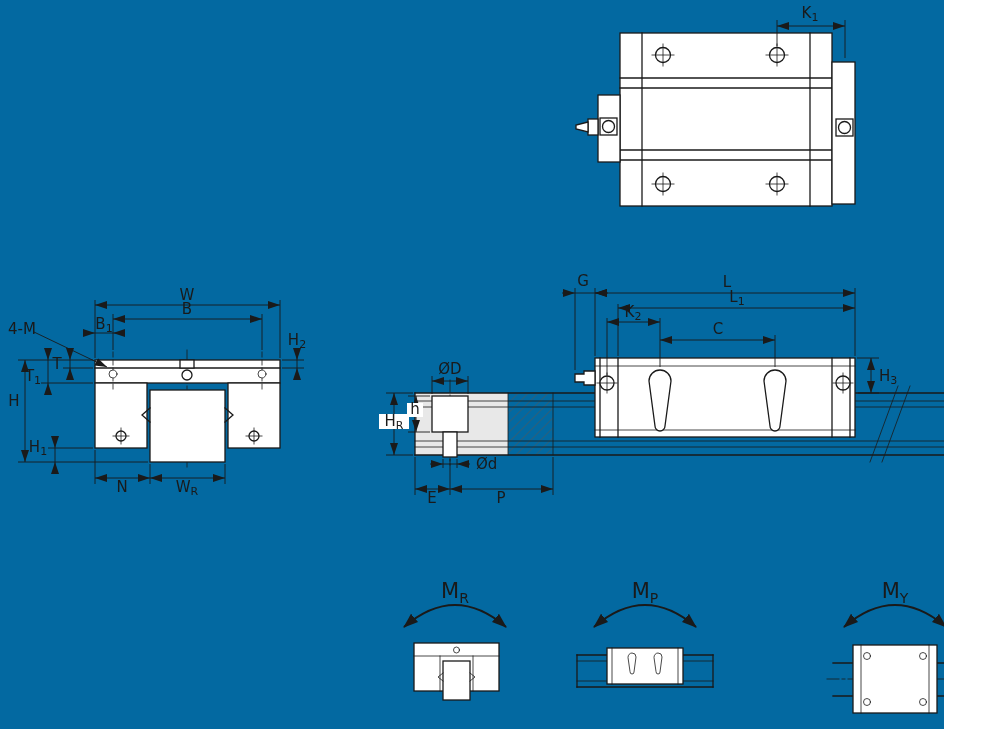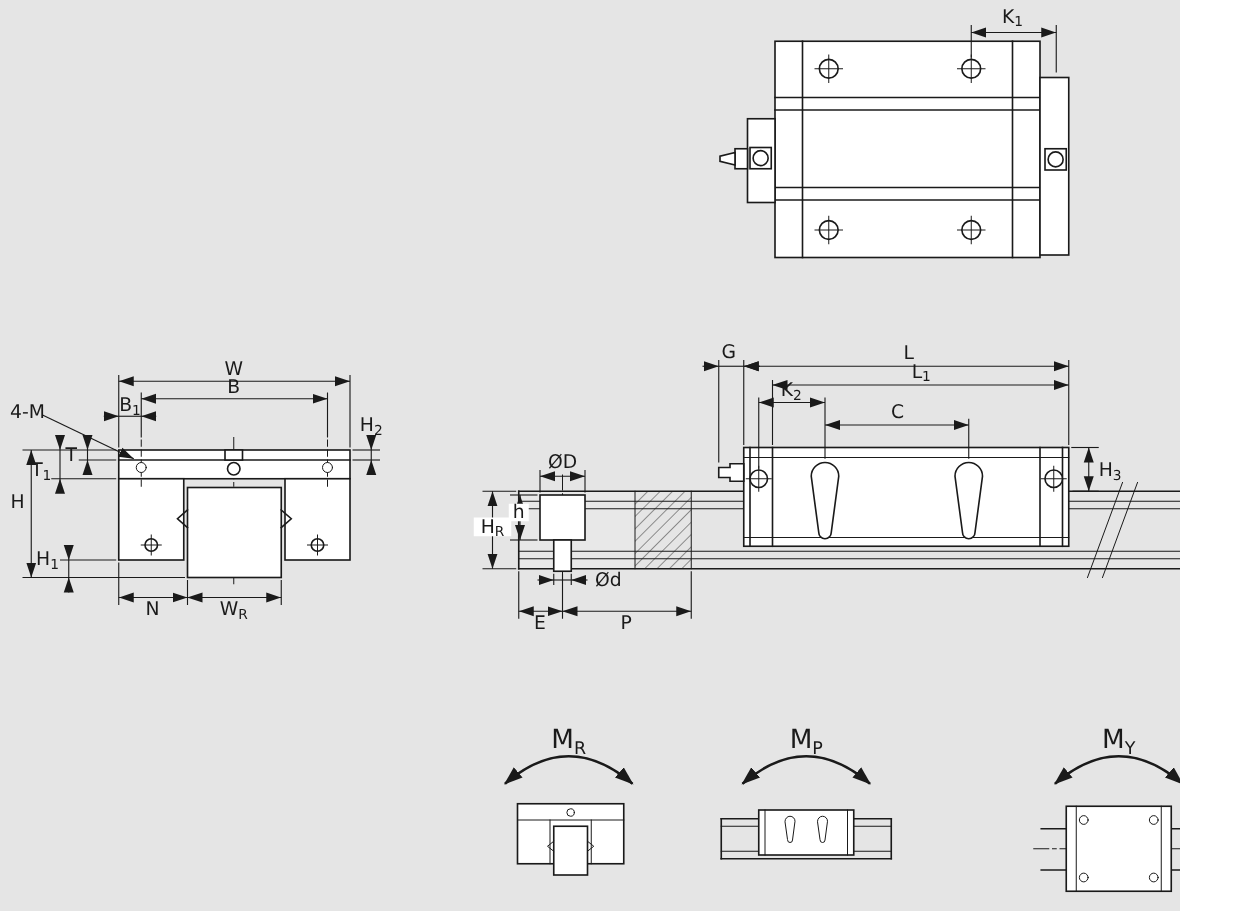"K1" .stage { background: #e5e5e5 -> #0369a1 }
